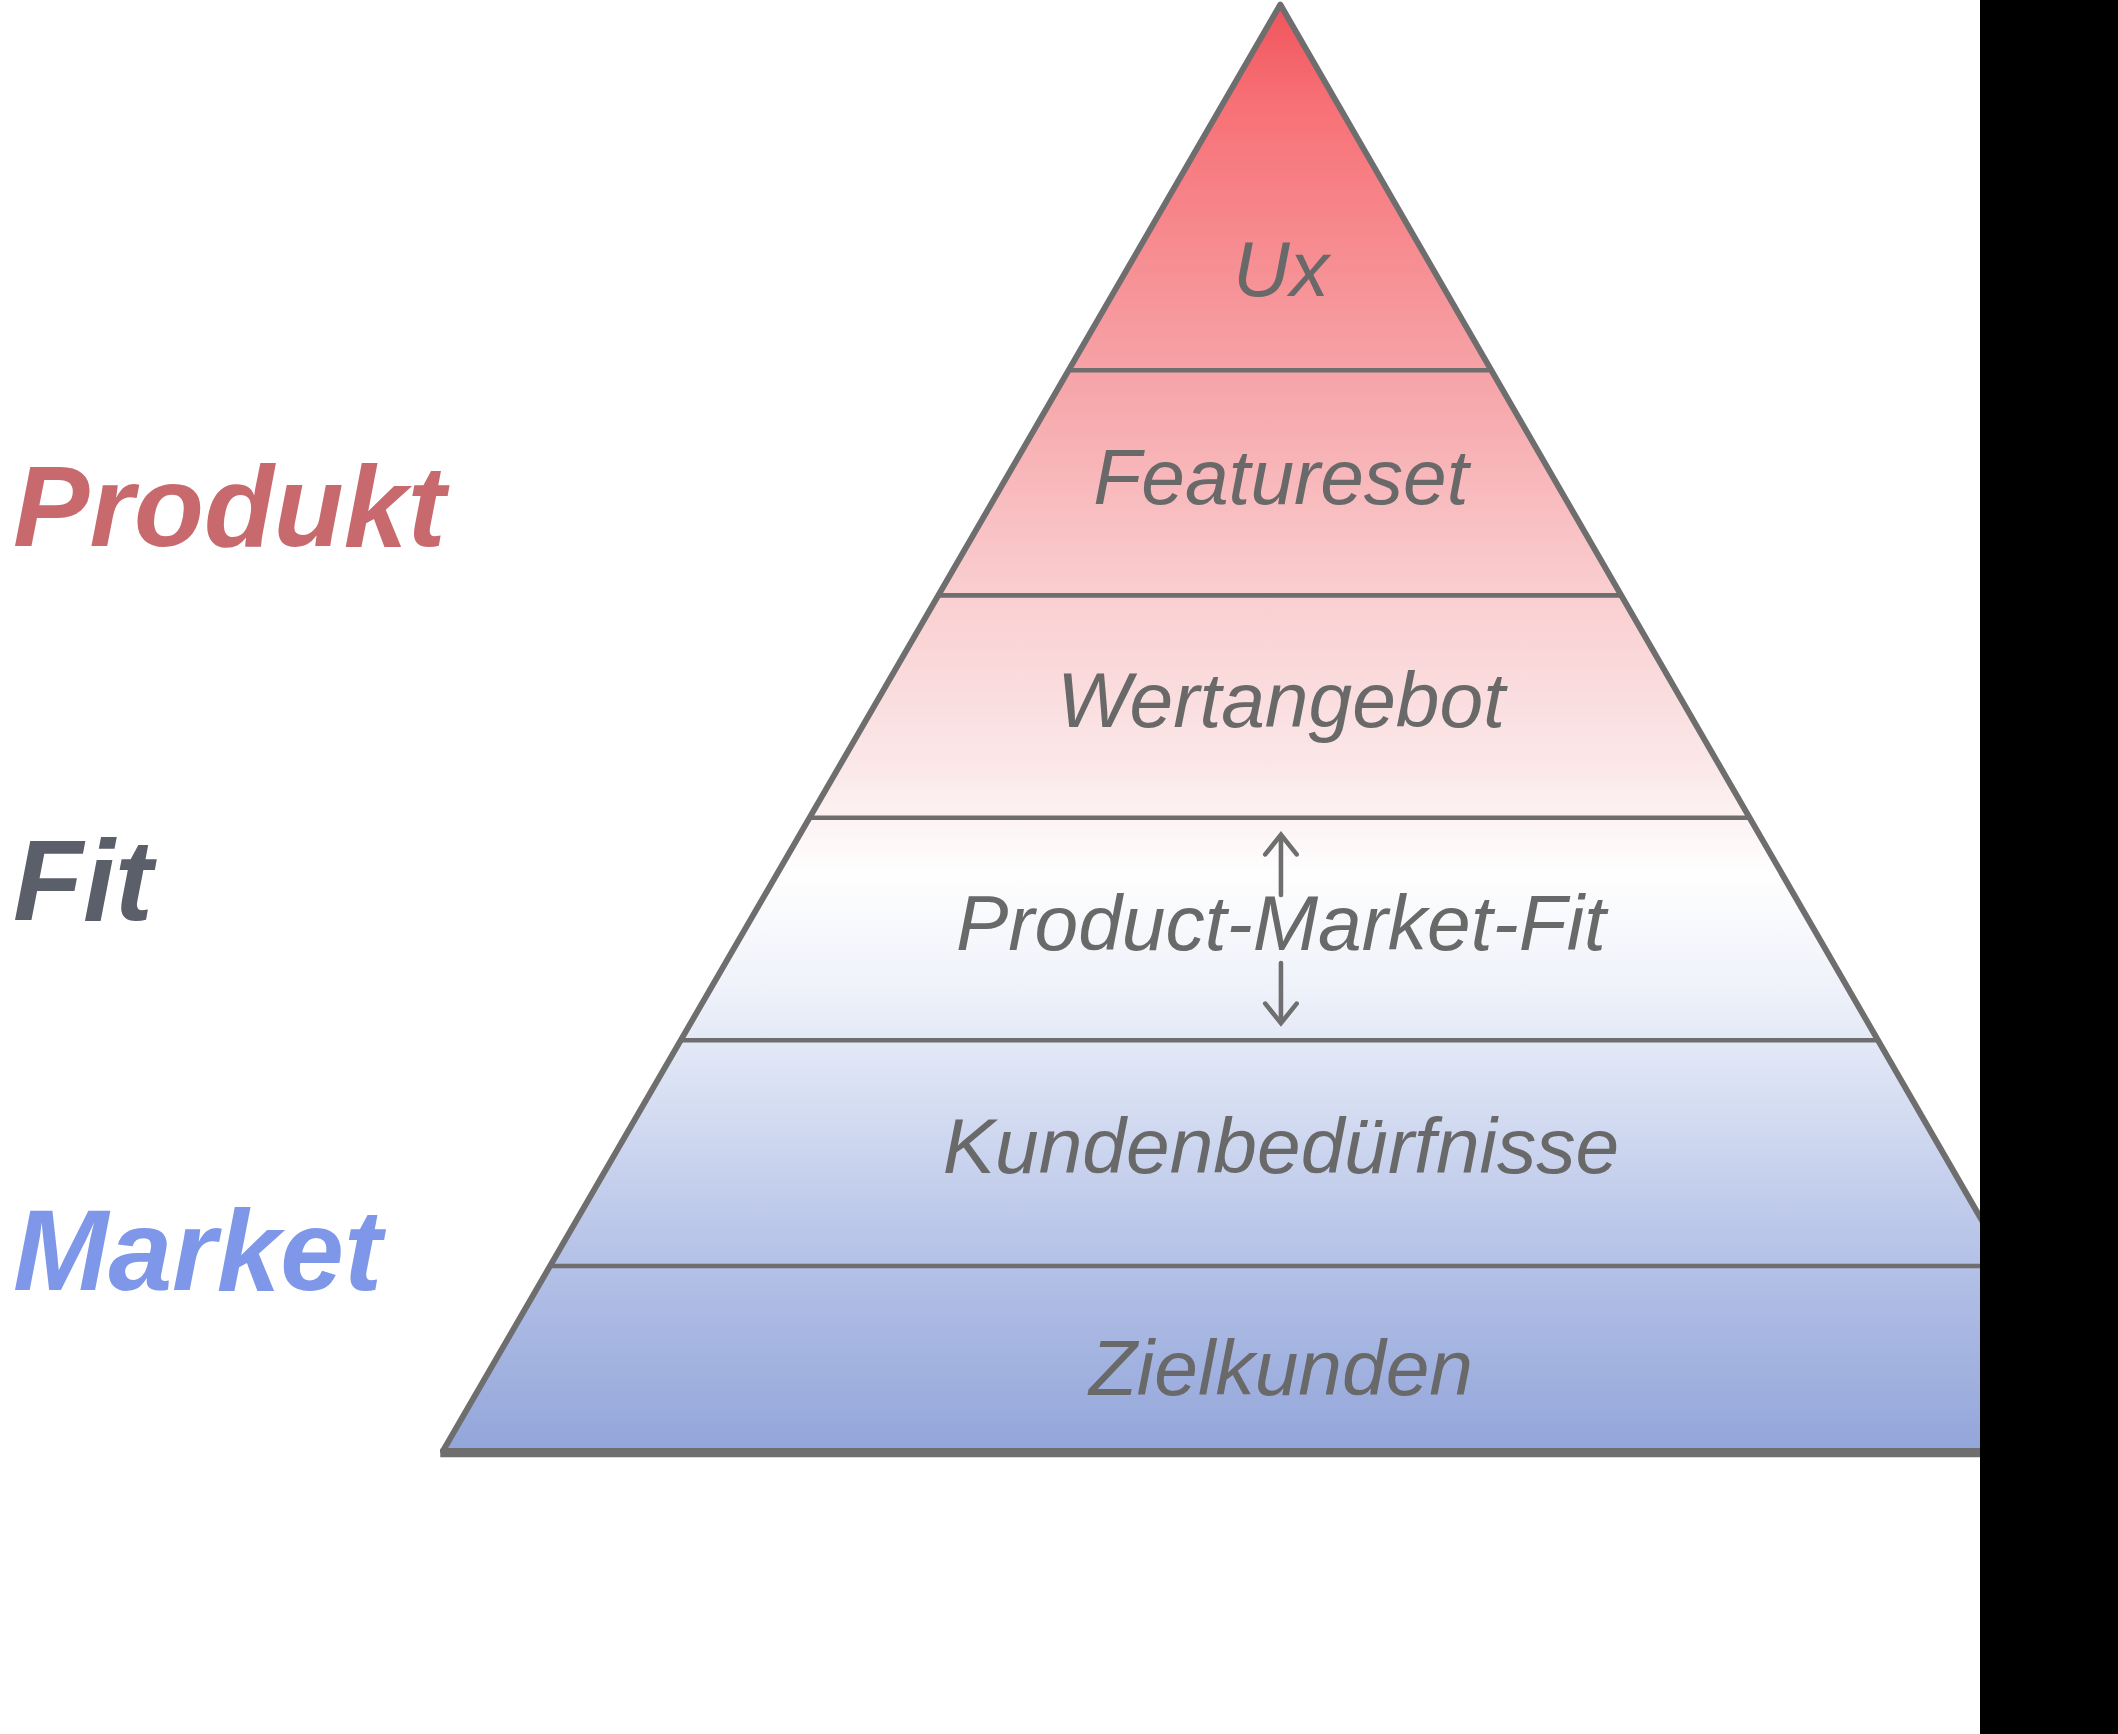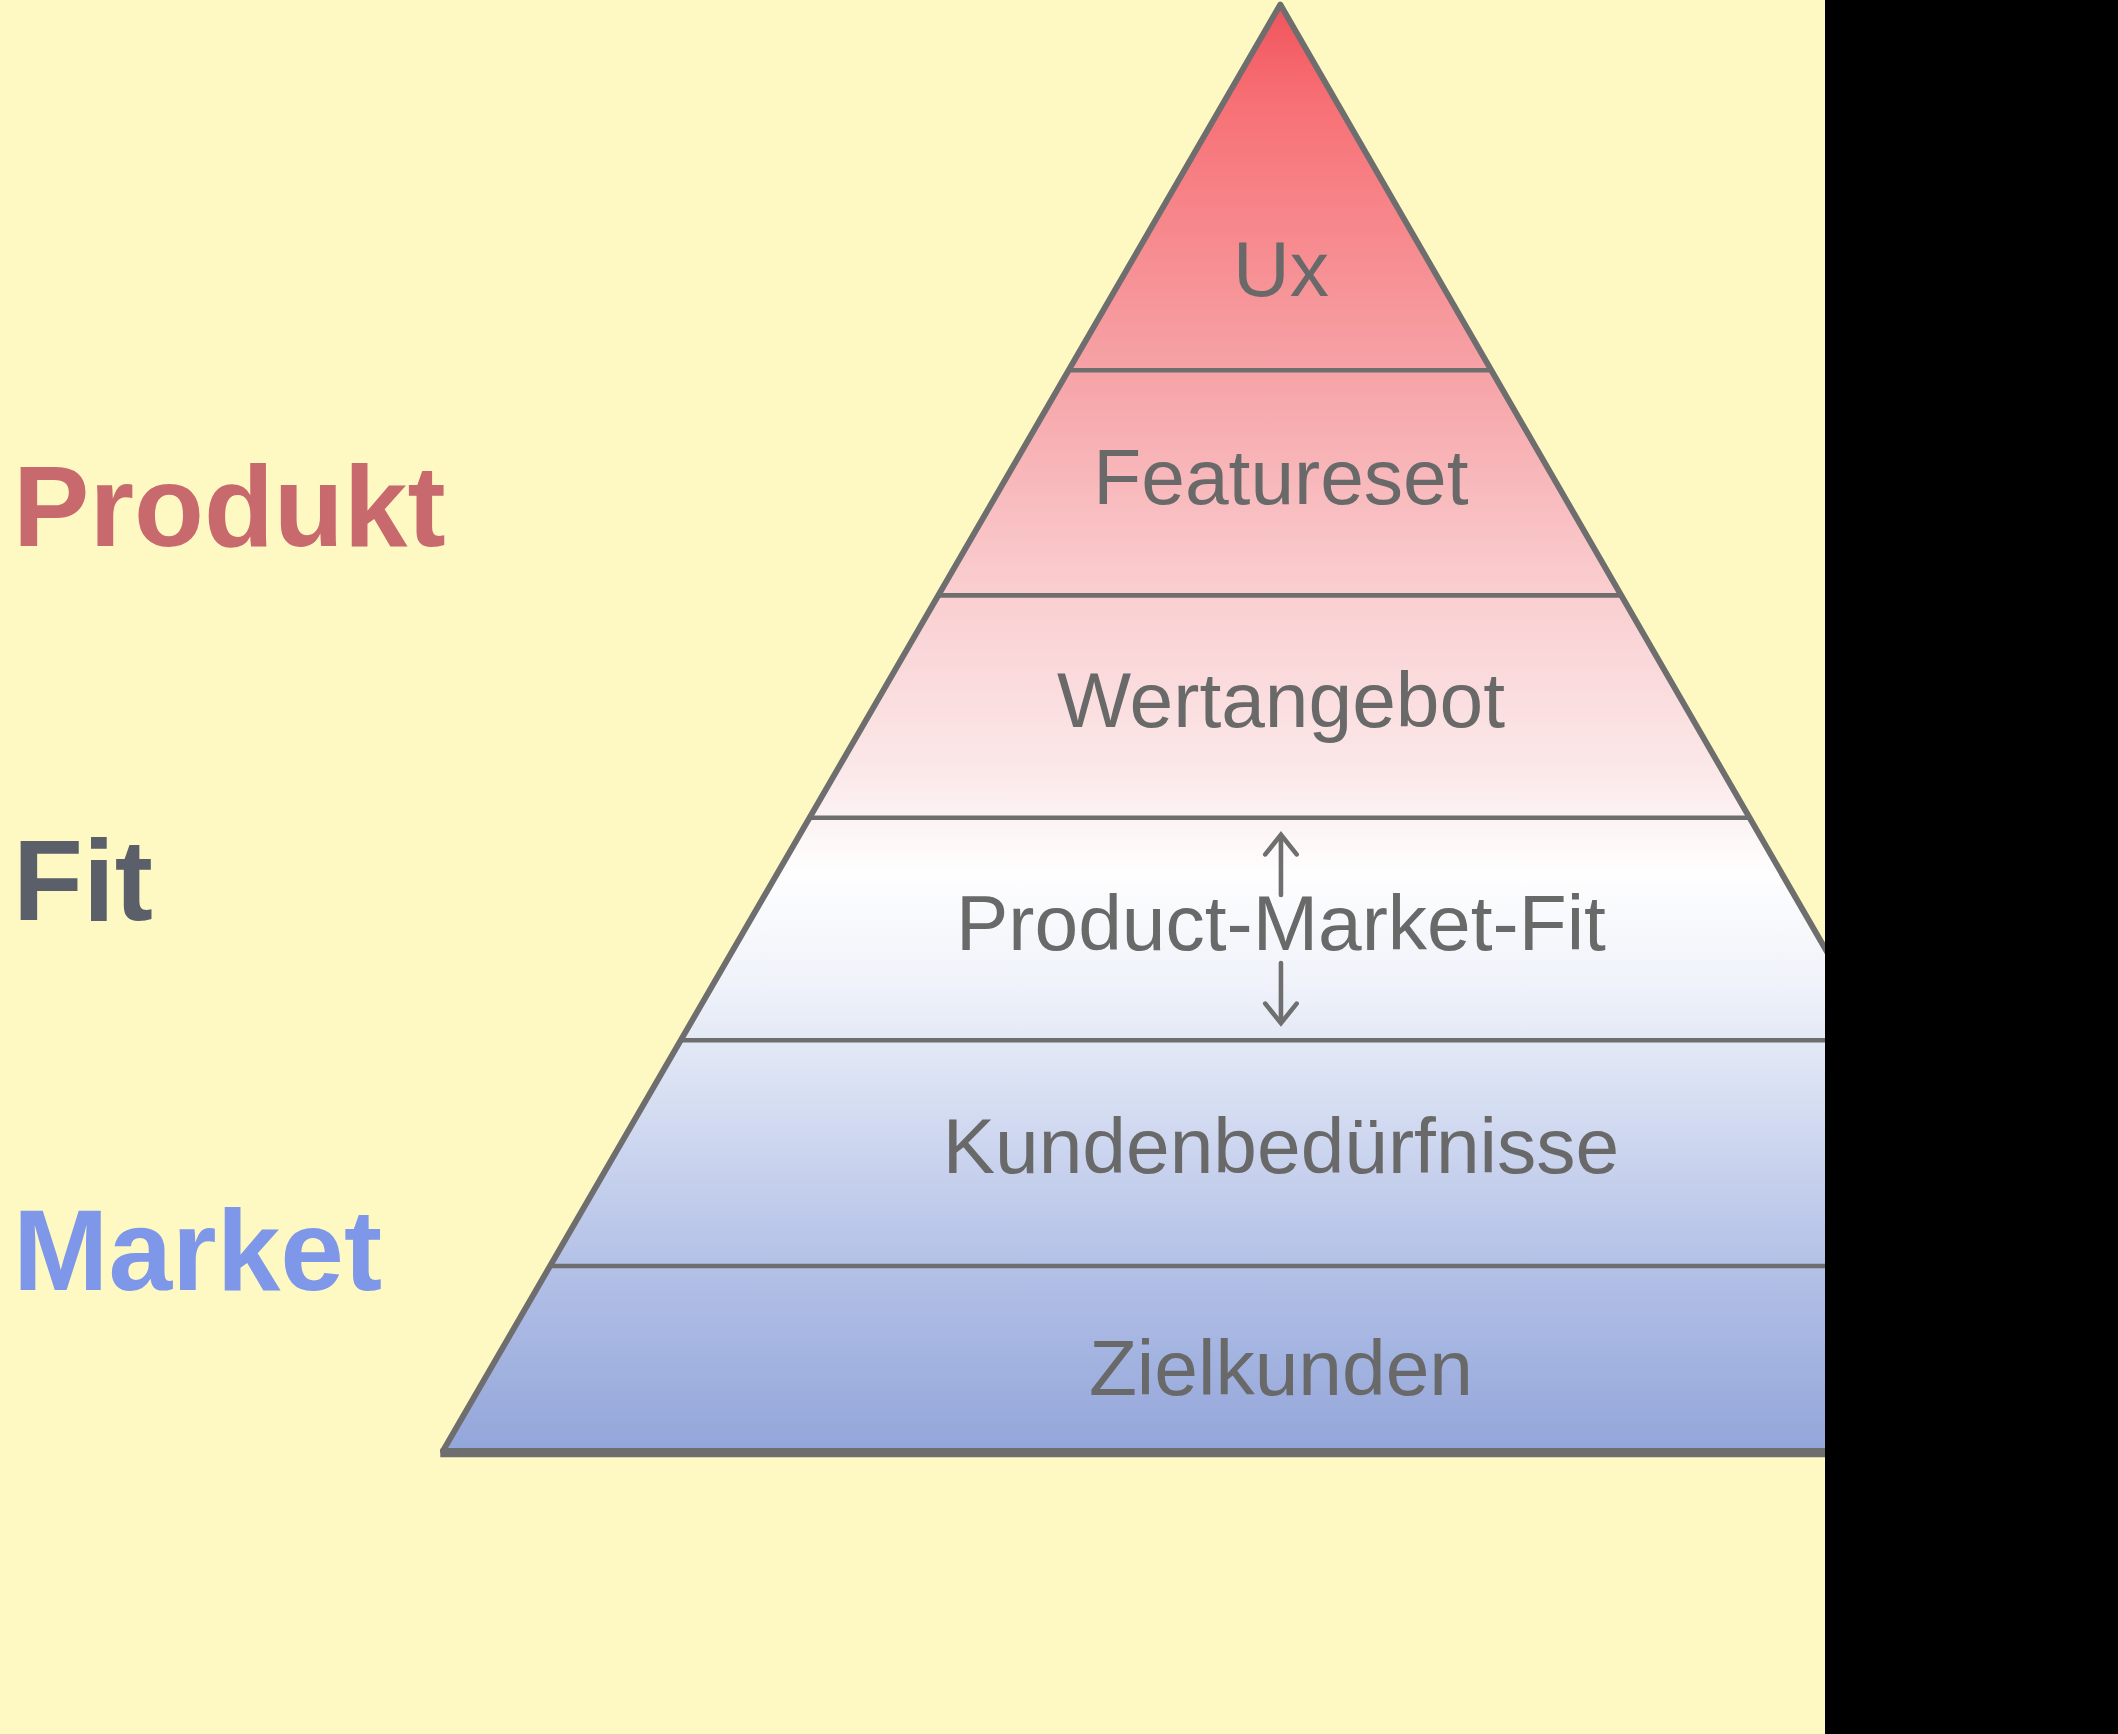"Ux" .stage { background: #fef9c3 -> #ffffff; font-style: none -> italic; width: 1825px -> 1980px }
